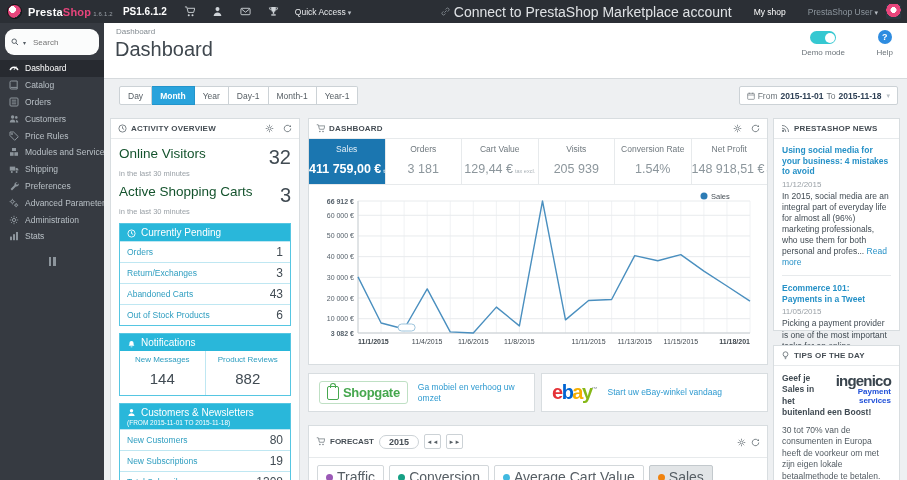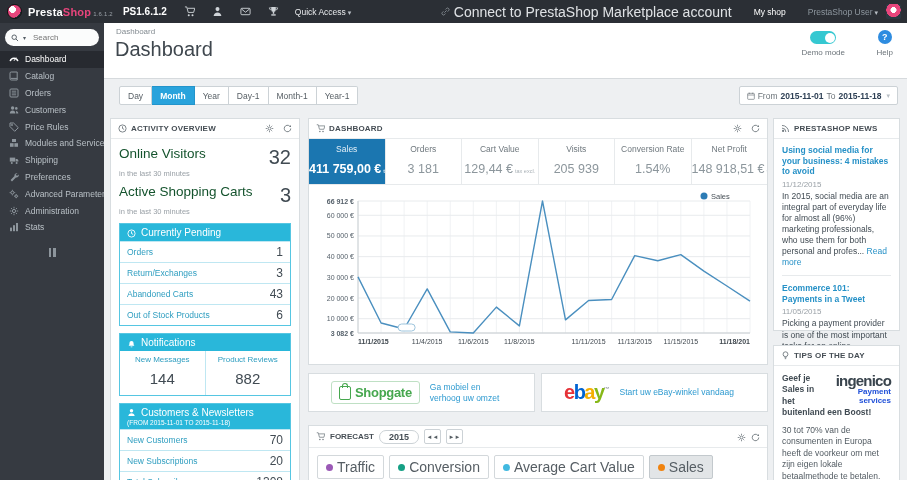"Search" .sb-search { height: 17px -> 26px }
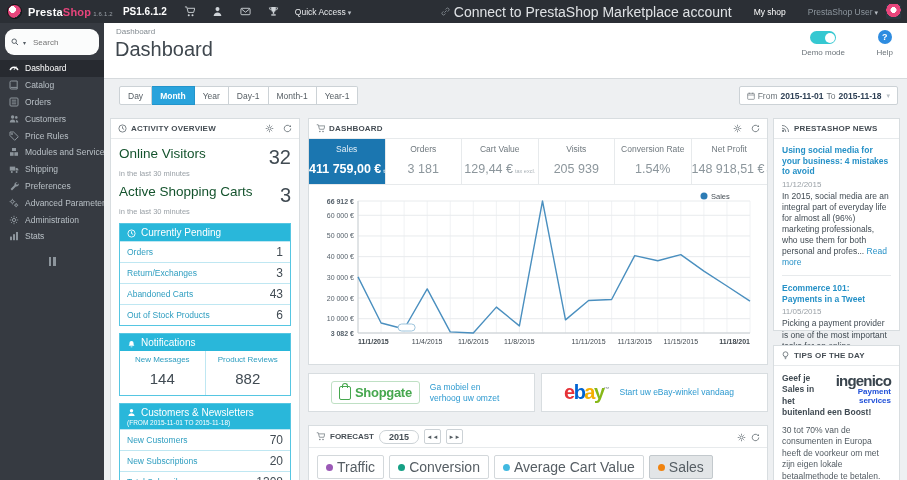"Shopgate" .ad { padding: 0 22px -> 0 10px }
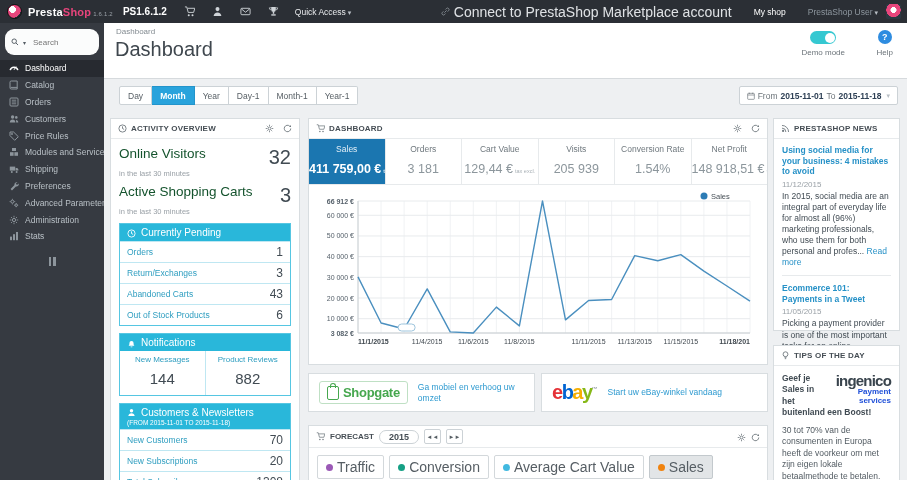"70" span.cval { text: 70 -> 80 }
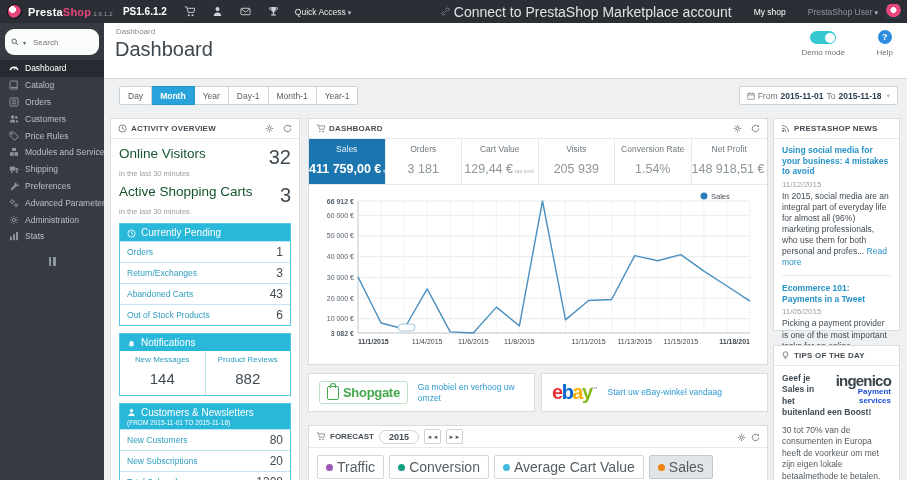"FORECAST" .fc-head { height: 22px -> 32px }
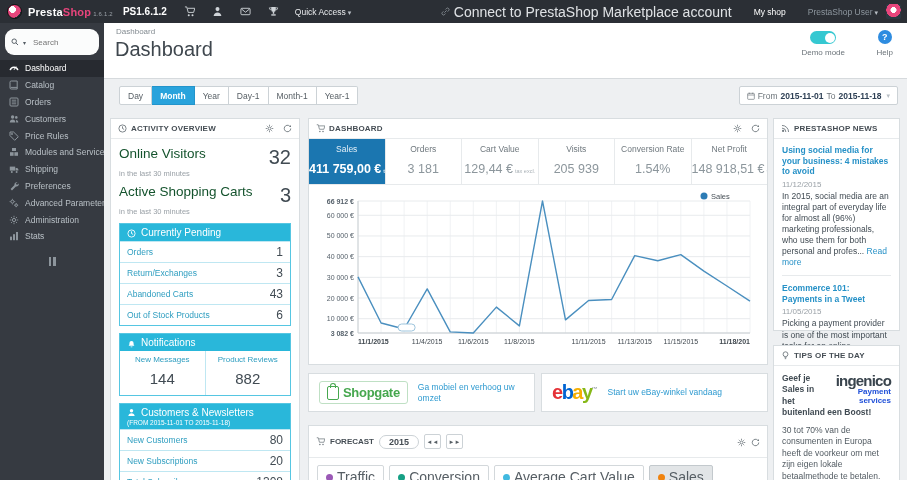"20" span.cval { text: 20 -> 19 }
